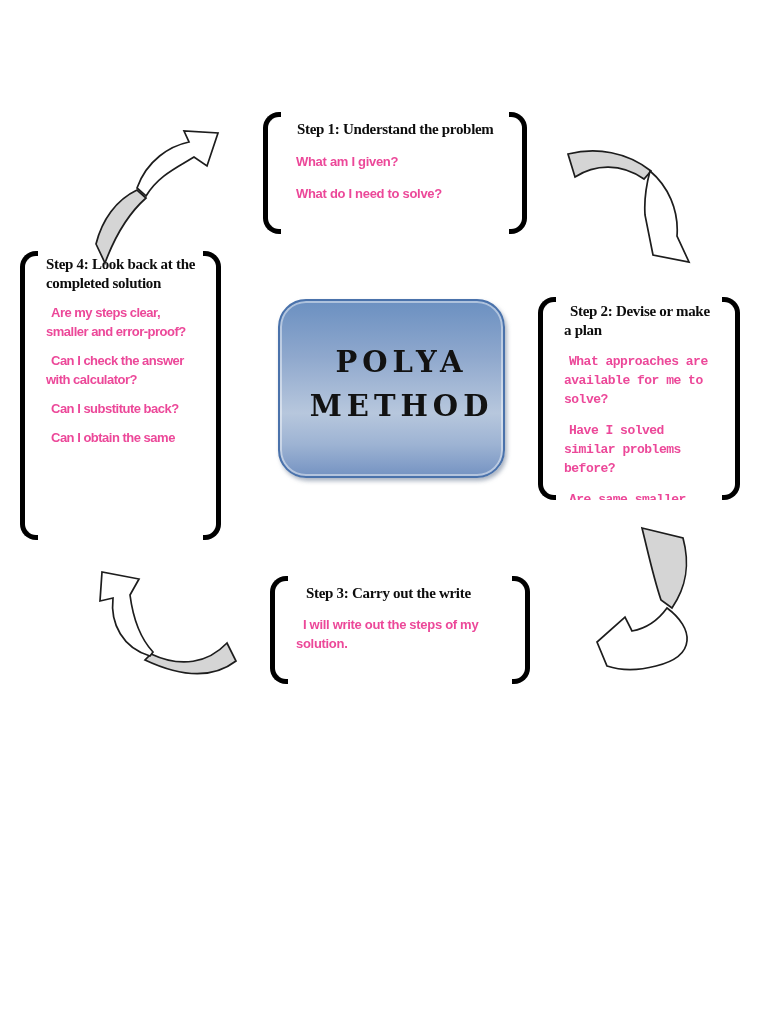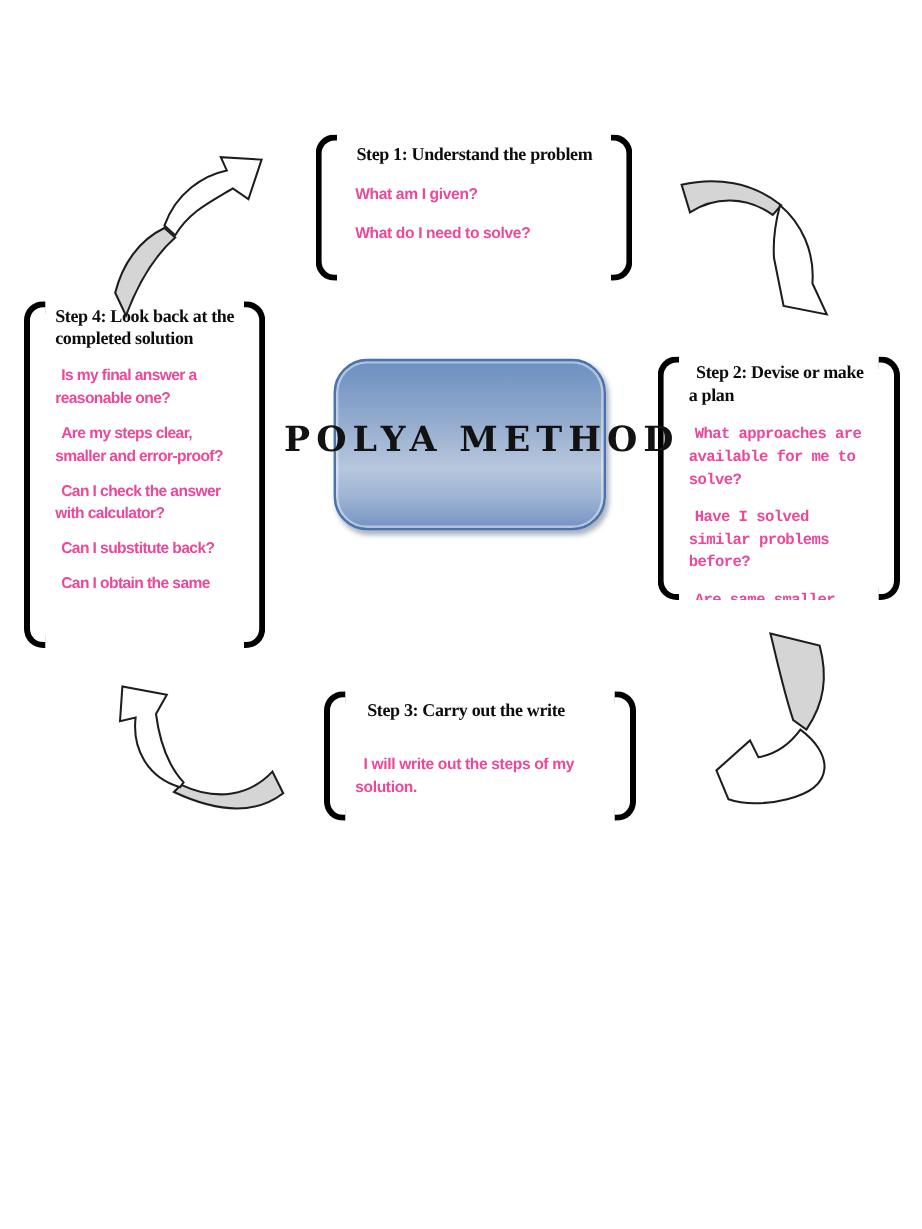"Is my final answer a" p { html: <p>Is my final answer a reasonable one?</p> -> none }
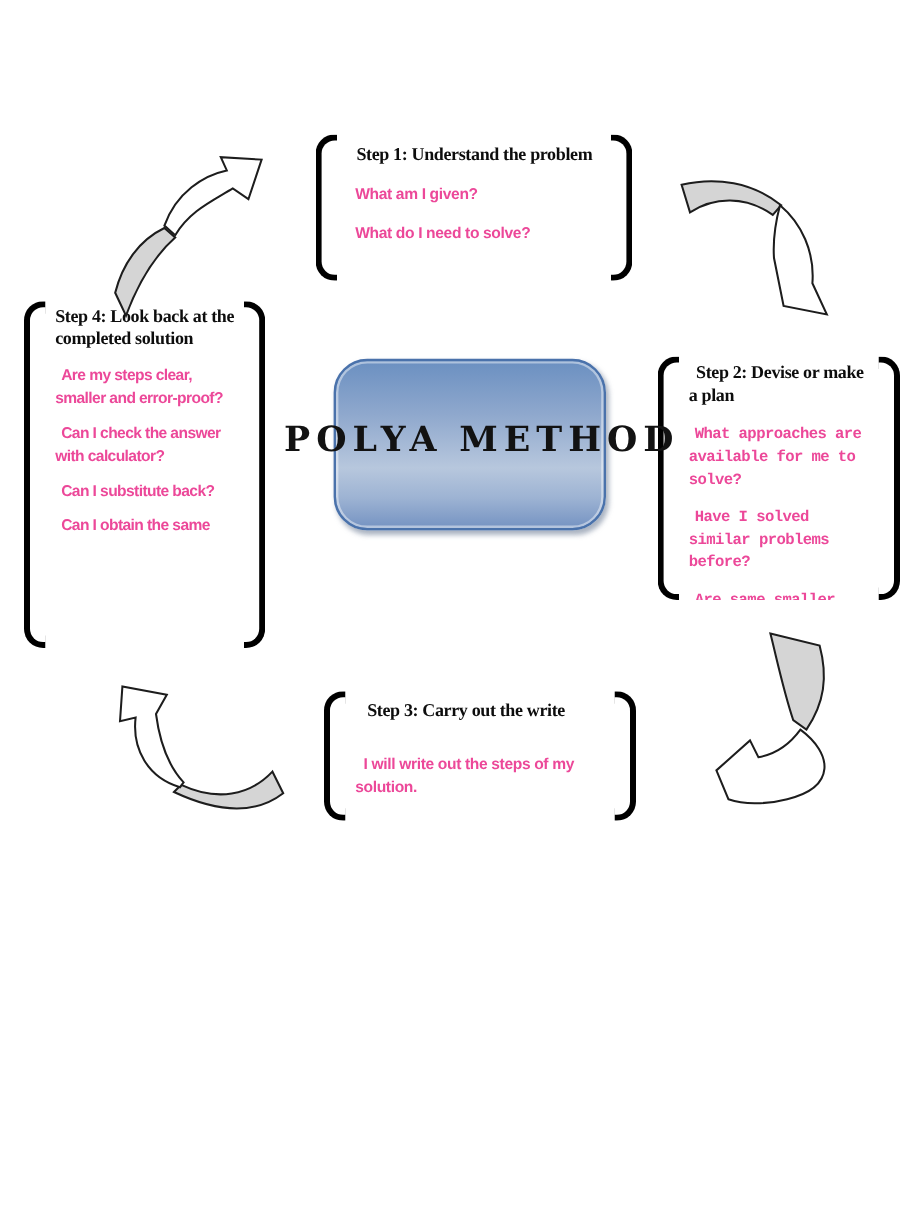"Step 2: Devise or make" #step2 { margin-left: 10px -> none }
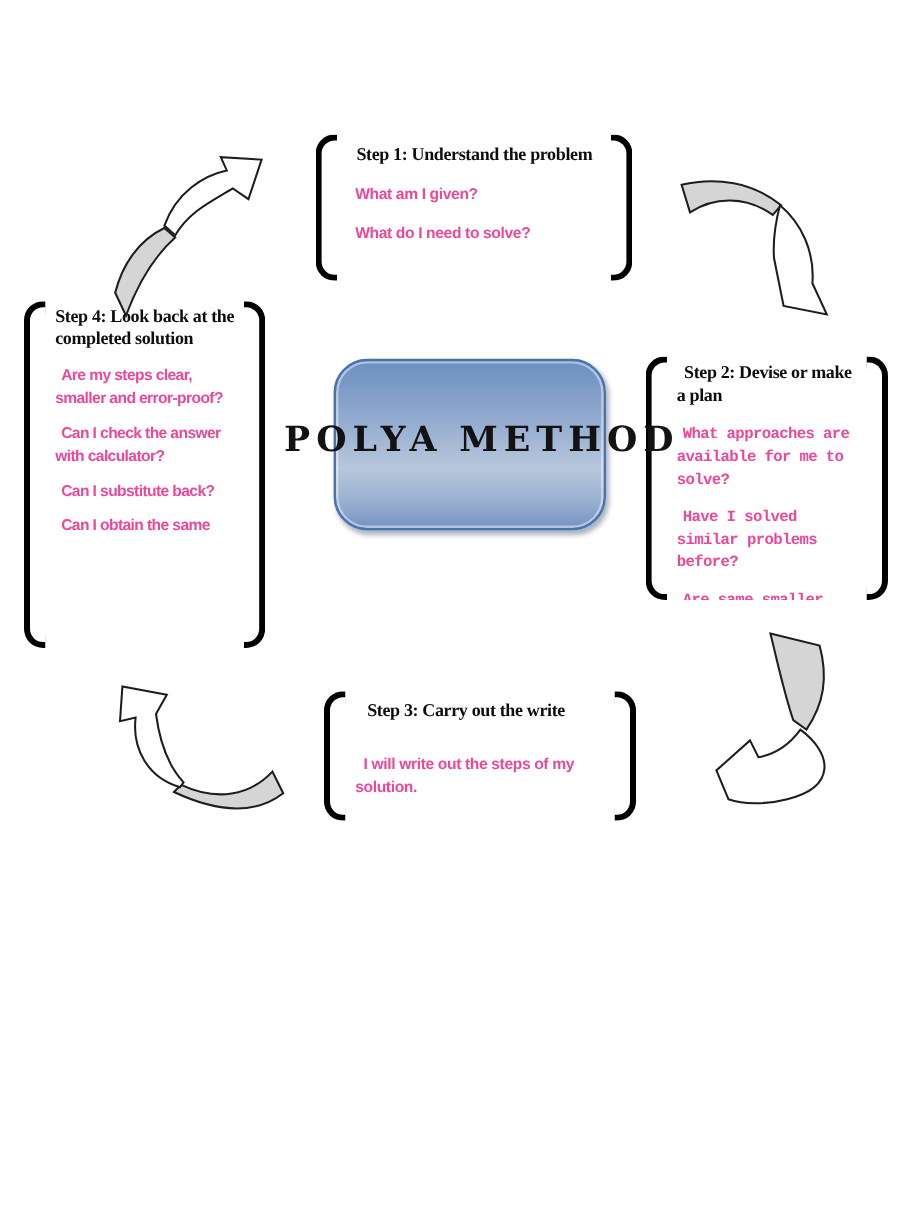"POLYA" #center-box { flex-direction: row -> column; height: 143px -> 179px }
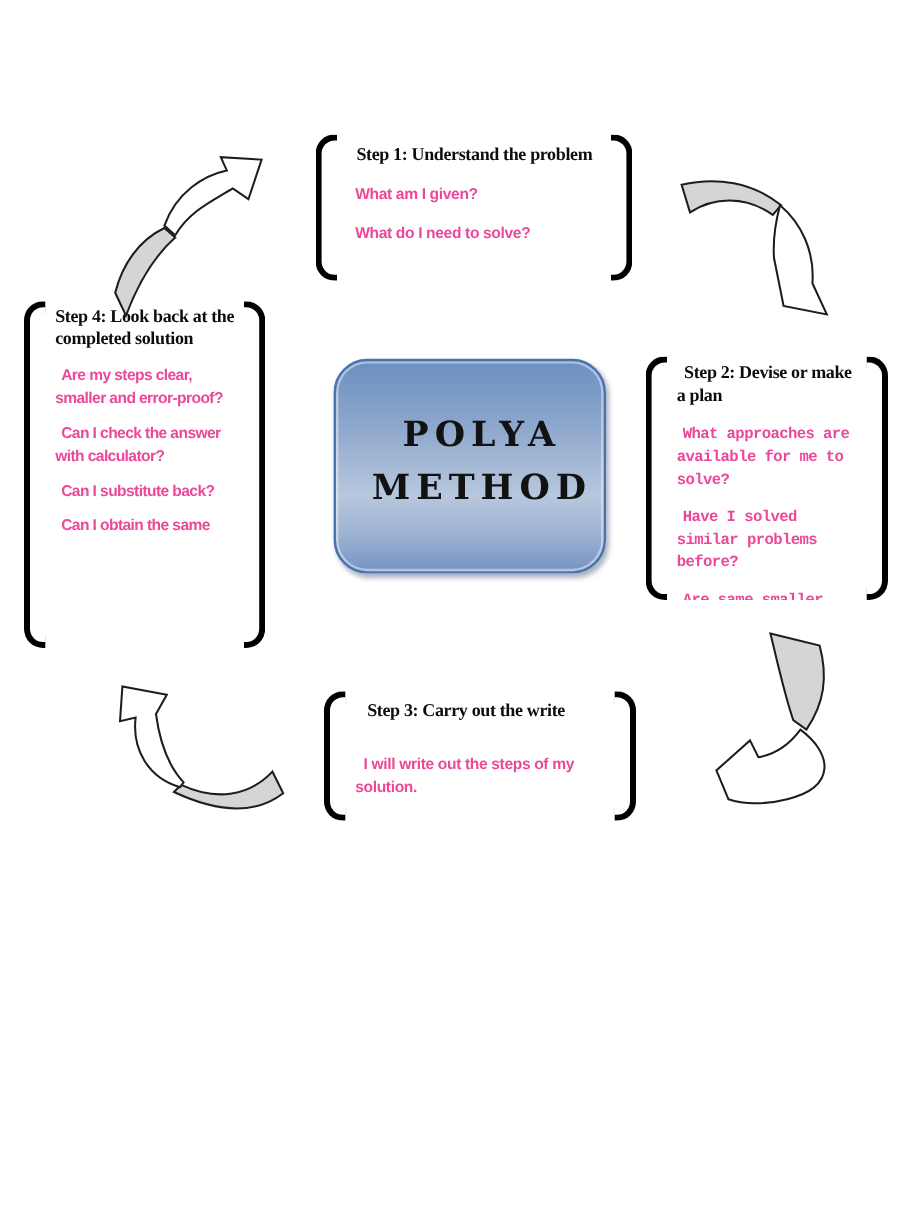"I will write out the" #step3 .items p { margin-top: 24px -> 12px }
